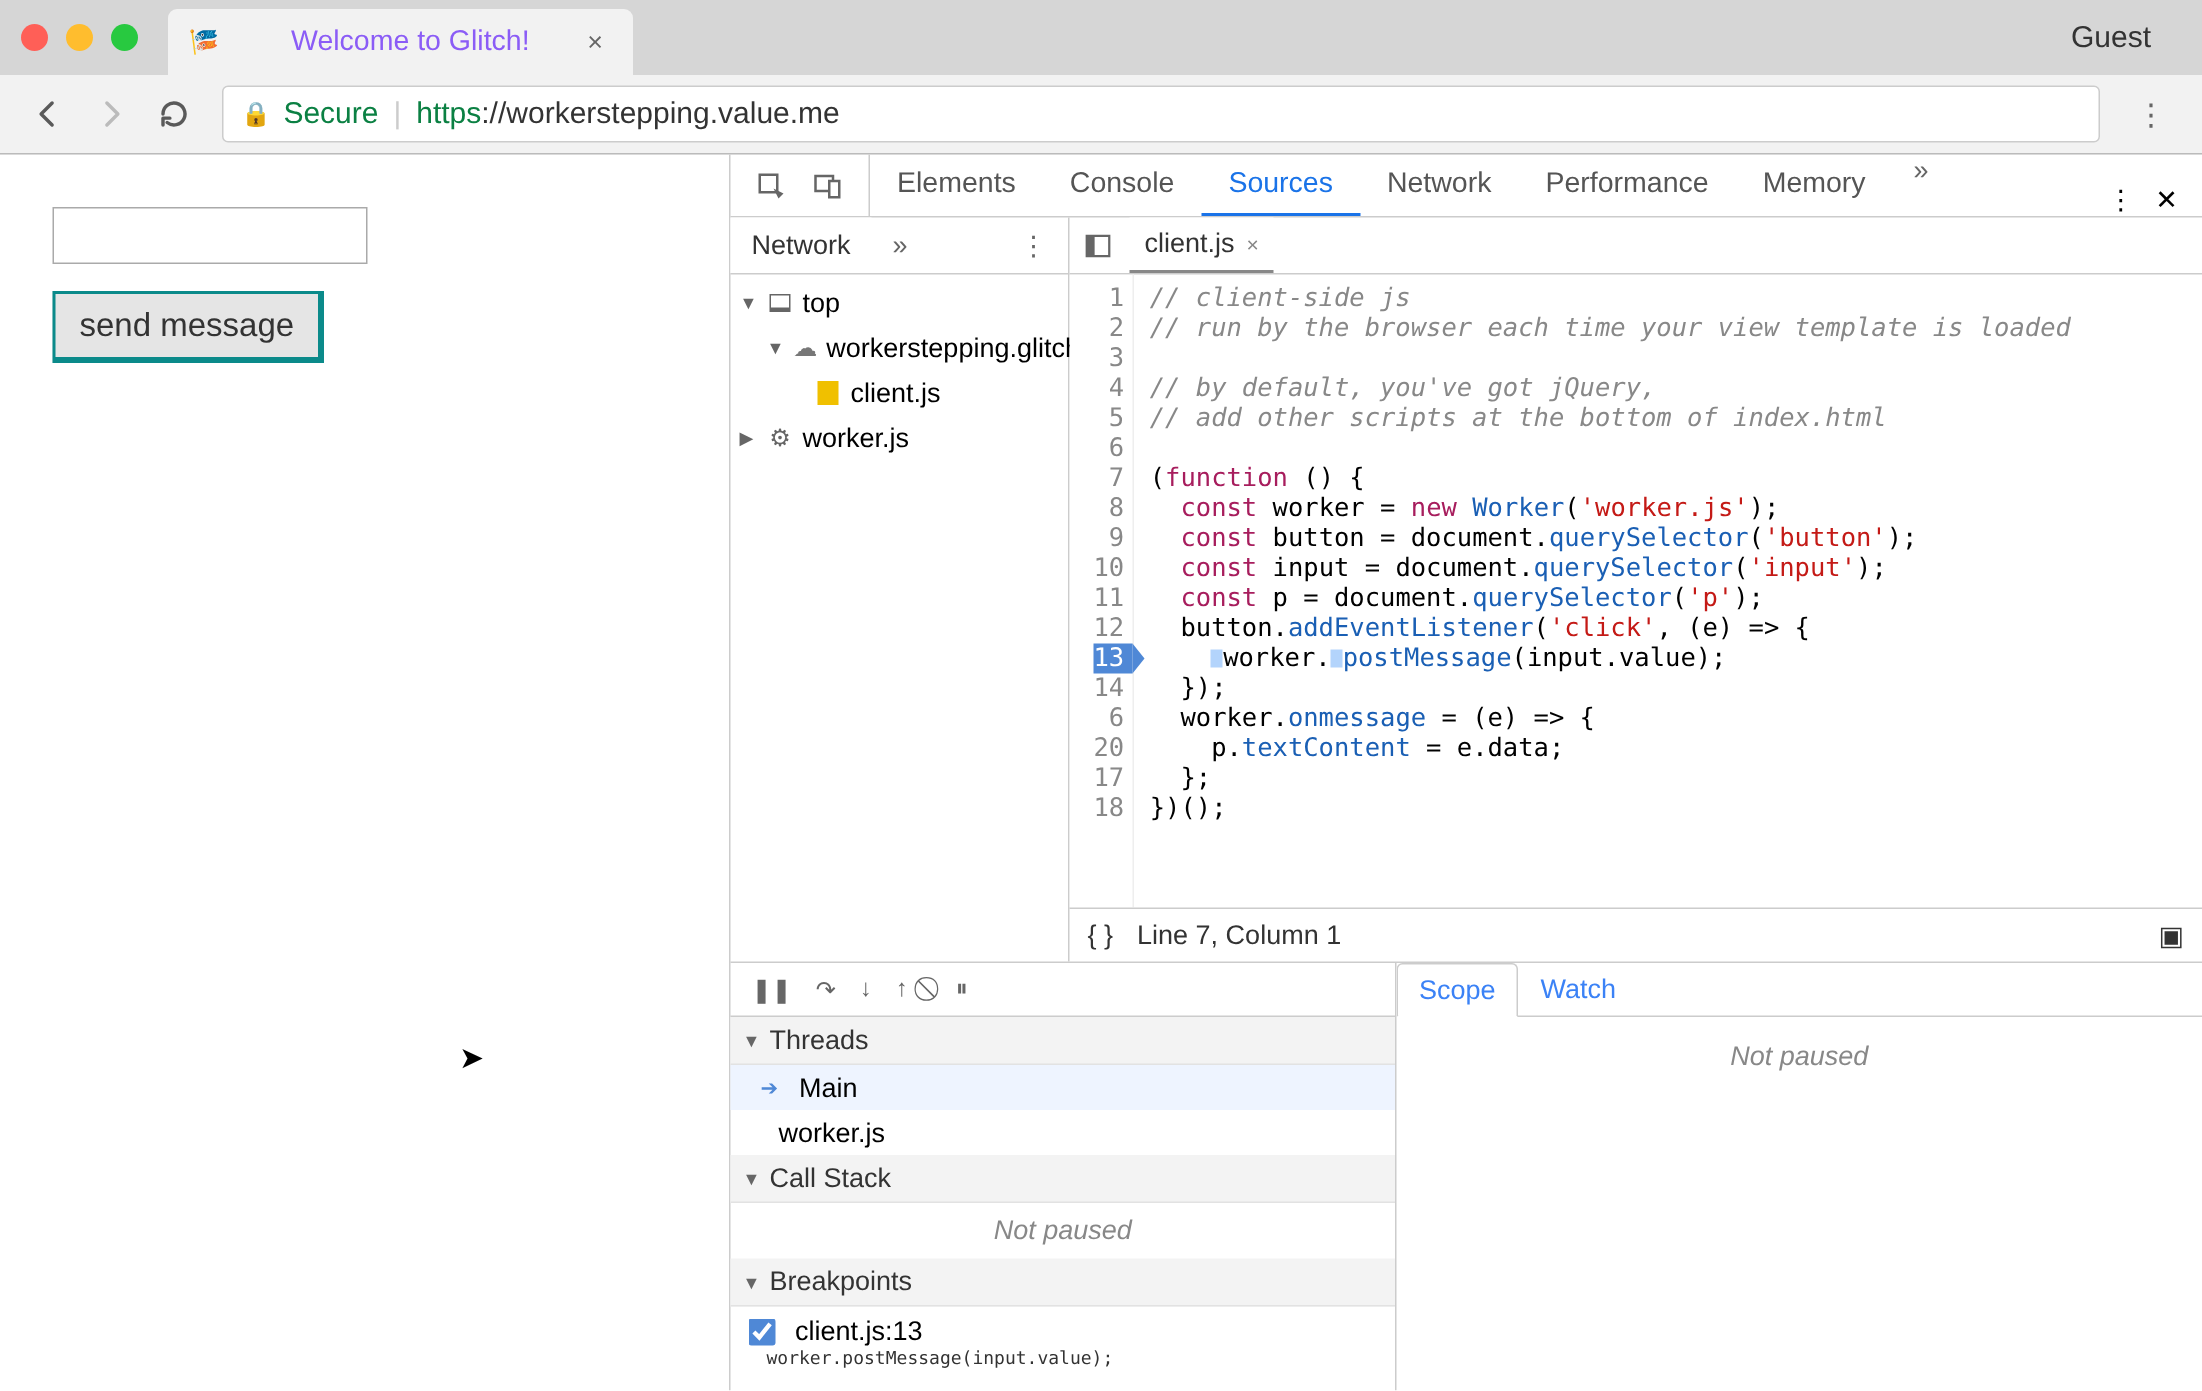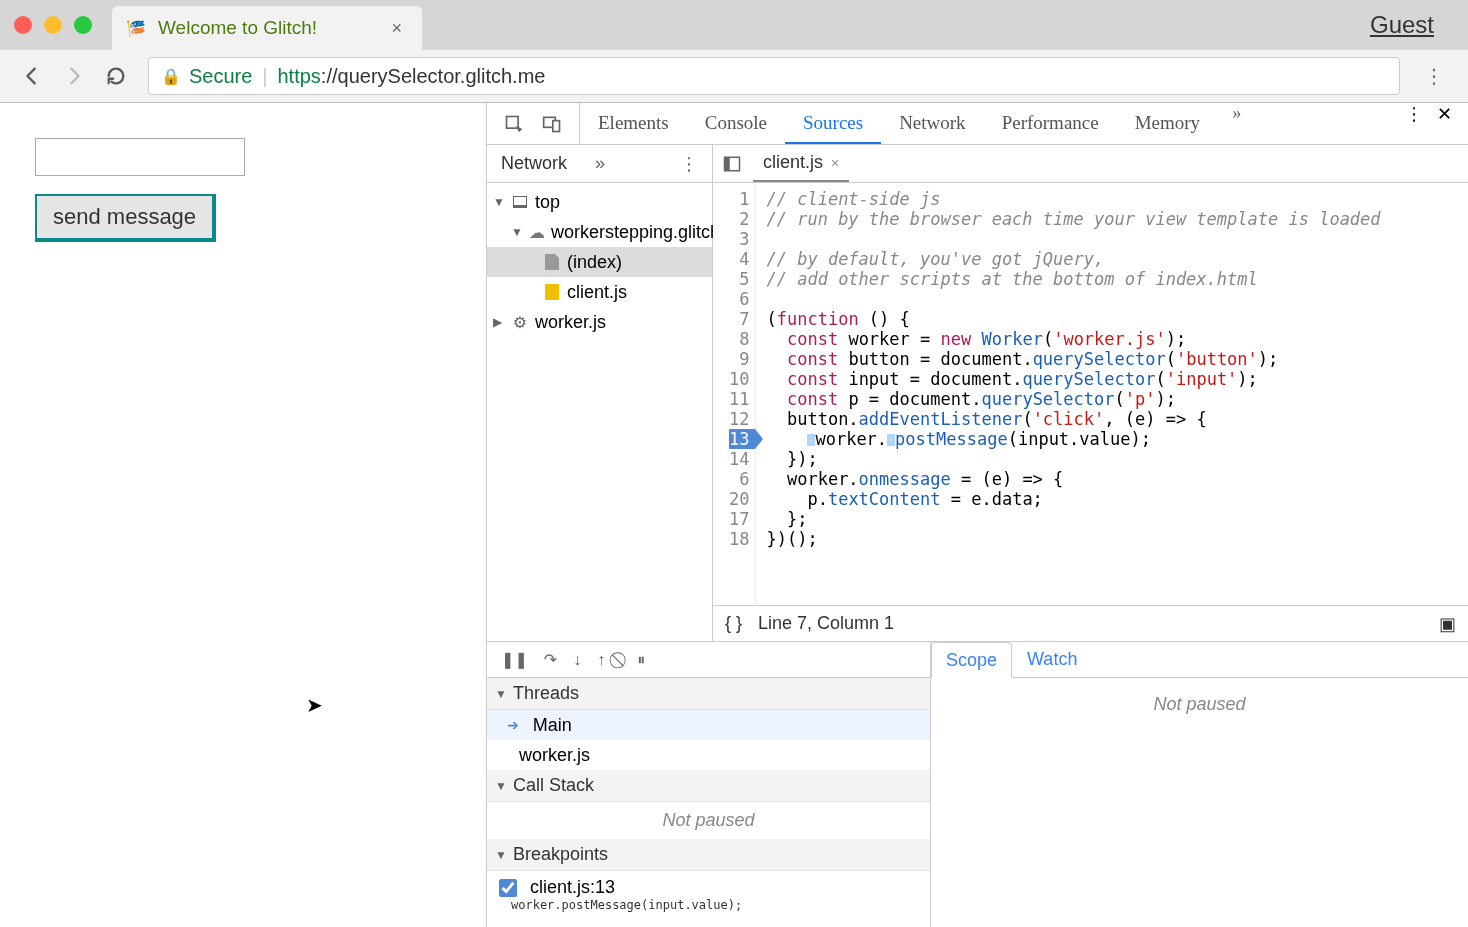"Welcome to Glitch!" .tab-title { color: #4d7c0f -> #8b5cf6; margin-left: none -> 36px }
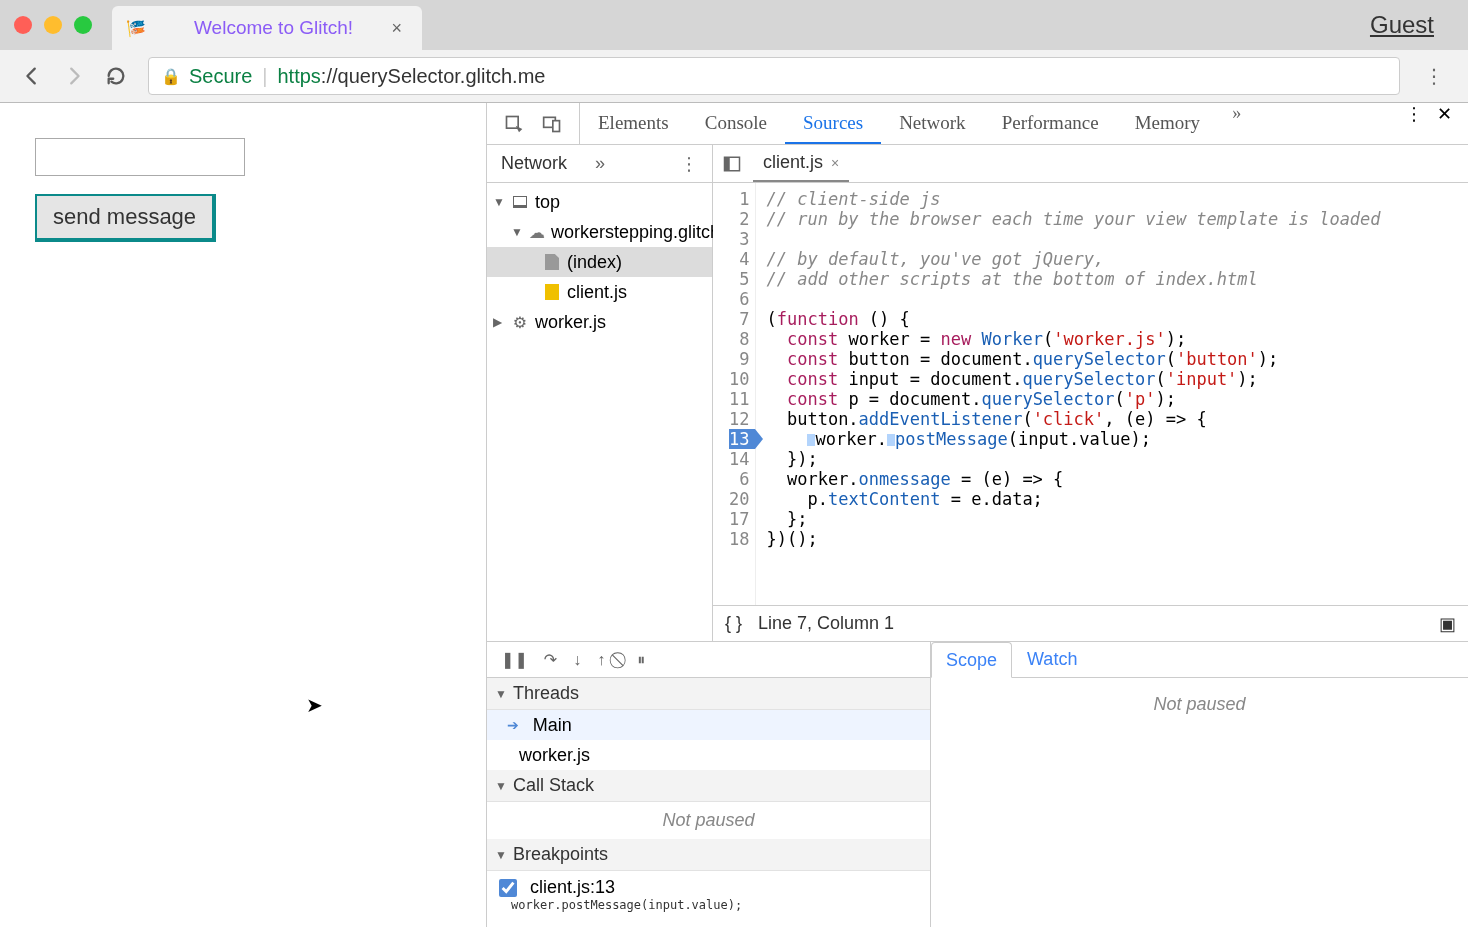"Guest" .guest { font-size: 24px -> 20px; text-decoration: underline -> none }
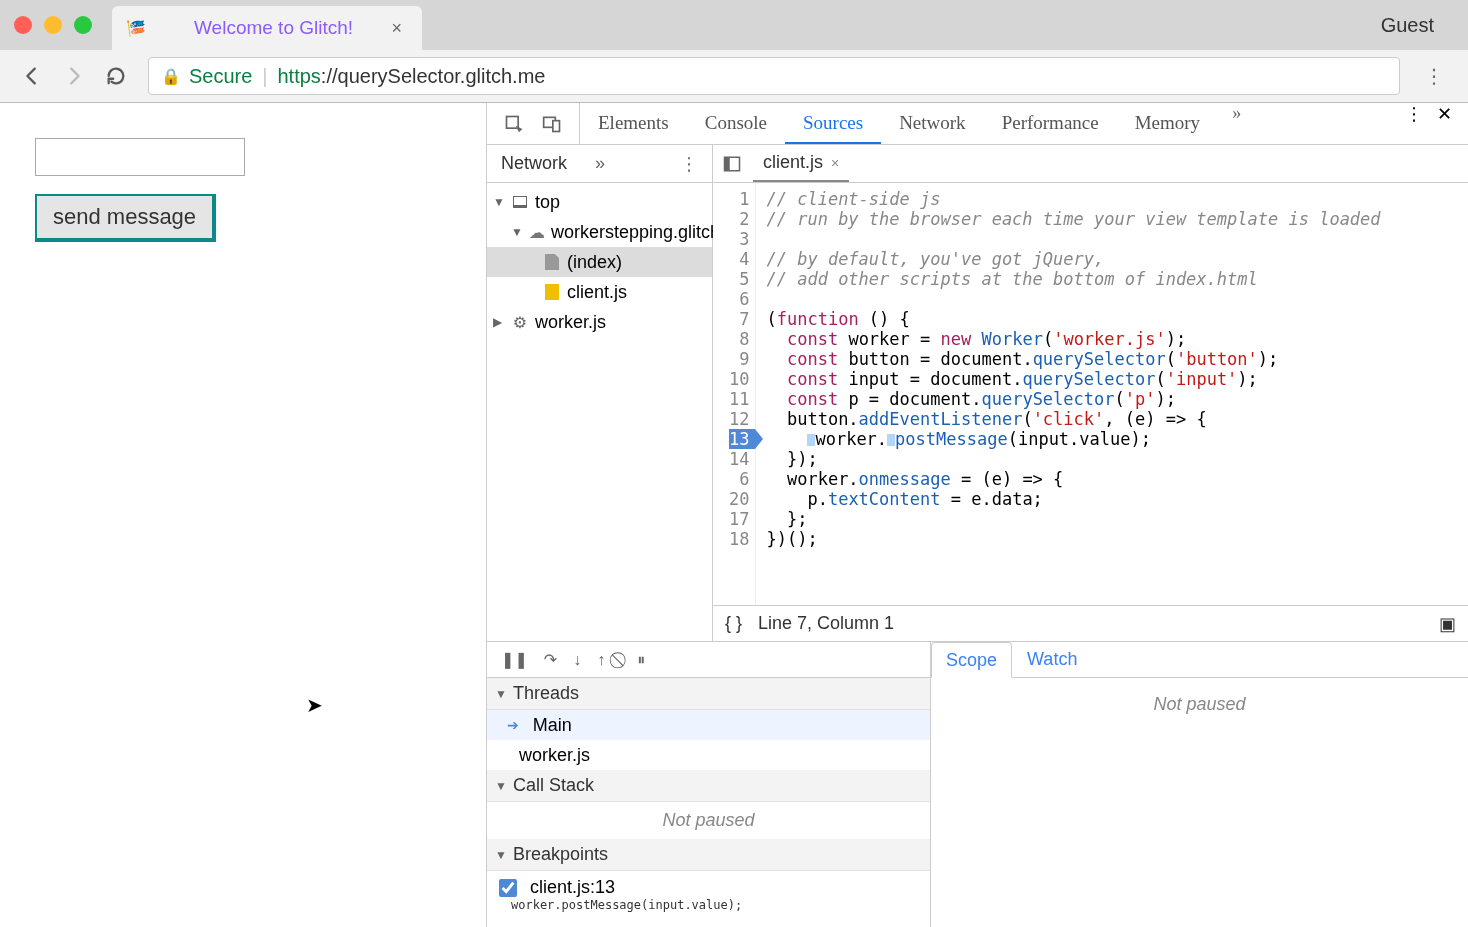"://querySelector.glitch.me" span.url-rest { text: ://querySelector.glitch.me -> ://workerstepping.value.me }
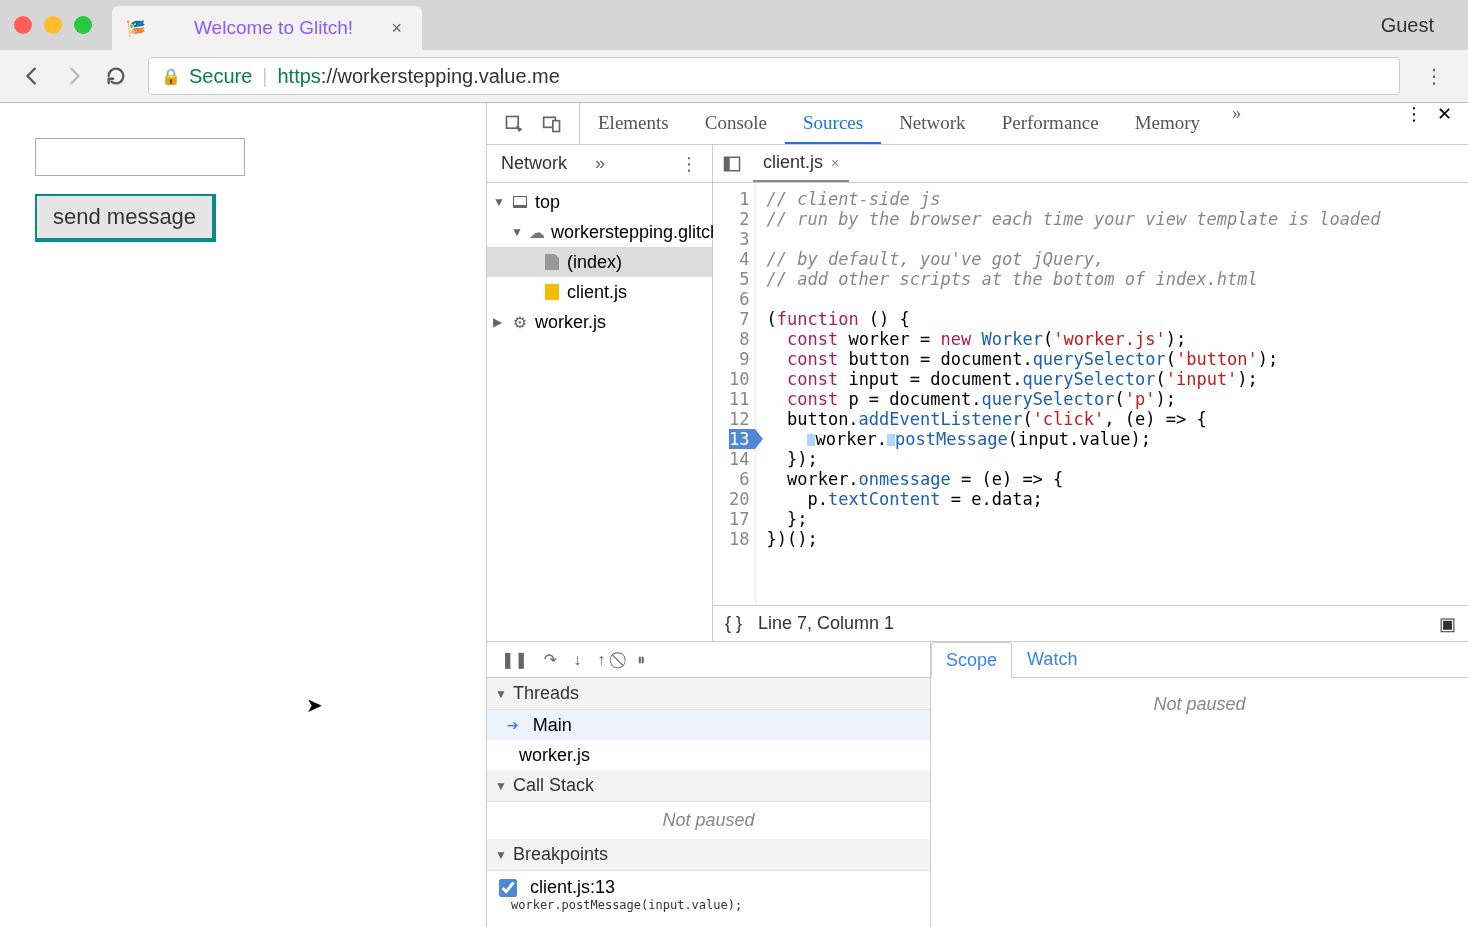"Elements" .dt-toolbar { align-items: flex-start -> flex-end; font-family: Liberation Serif, serif -> none }
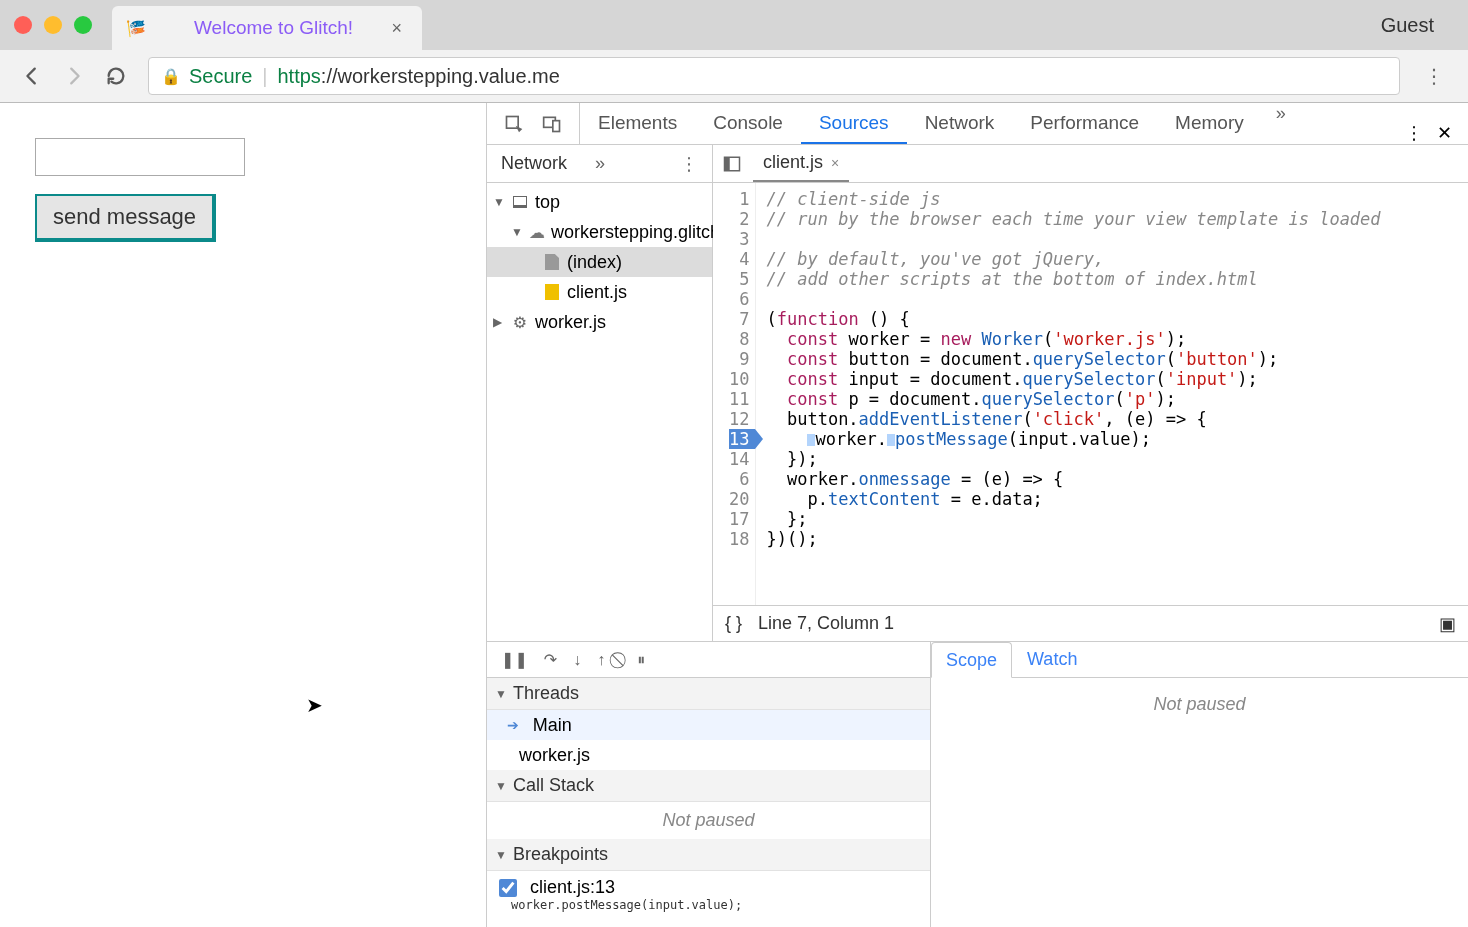"(index)" div.tree-row { html: <div> <span> <span></span> </span> <span>(index)</span> </div> -> none }
